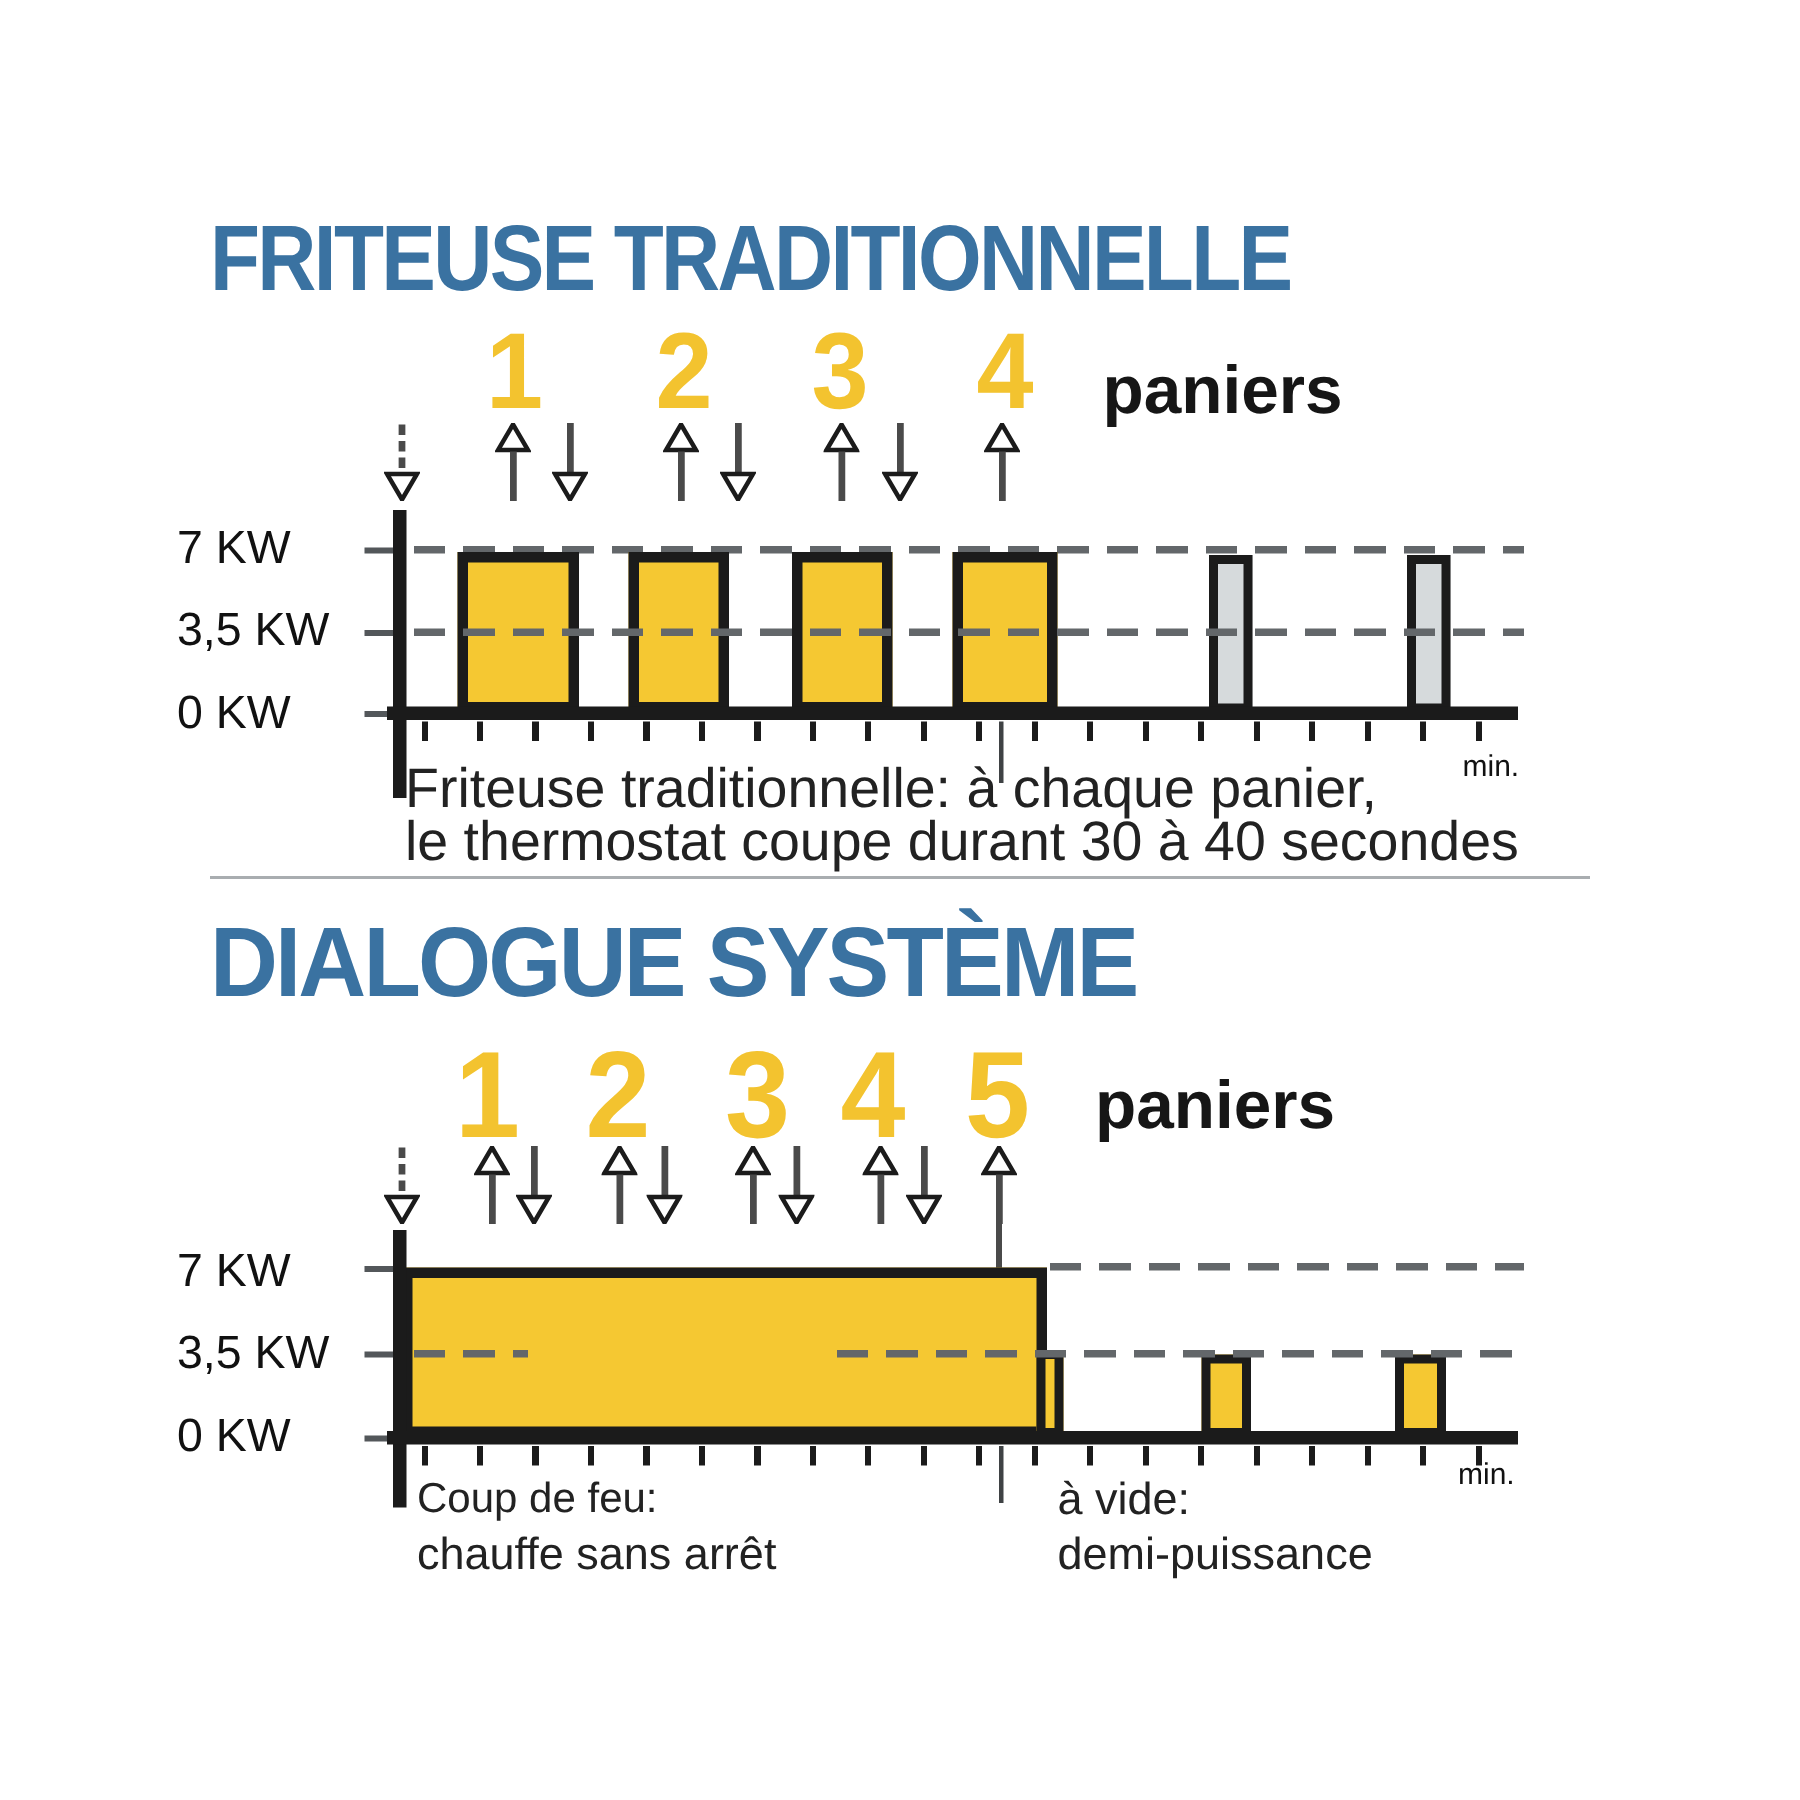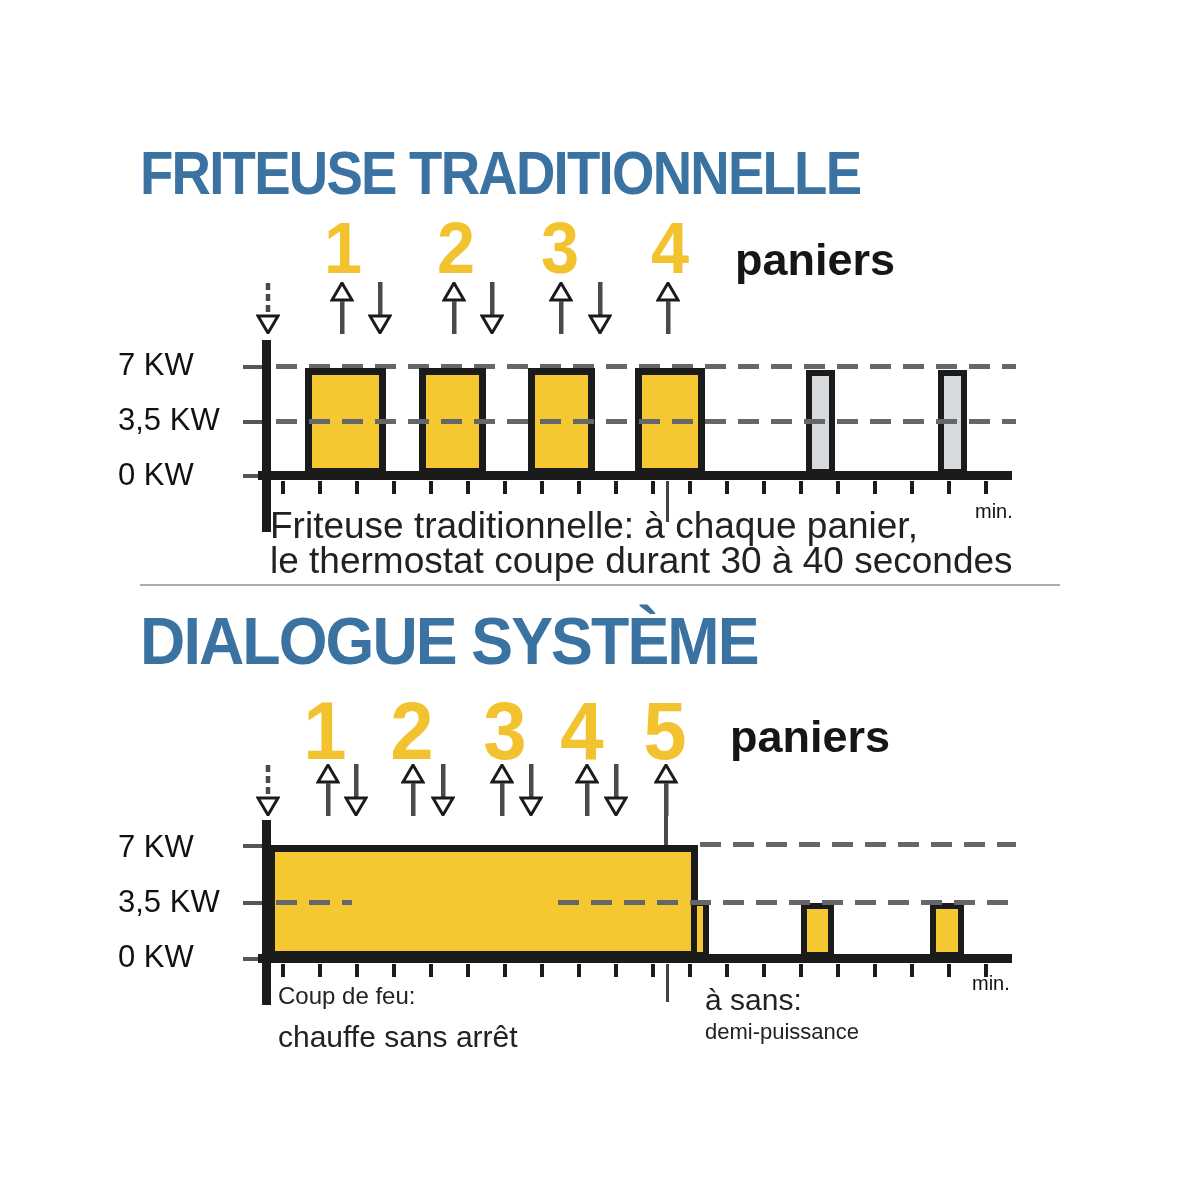"Coup de feu:" div.abs { font-size: 24px -> 28px }
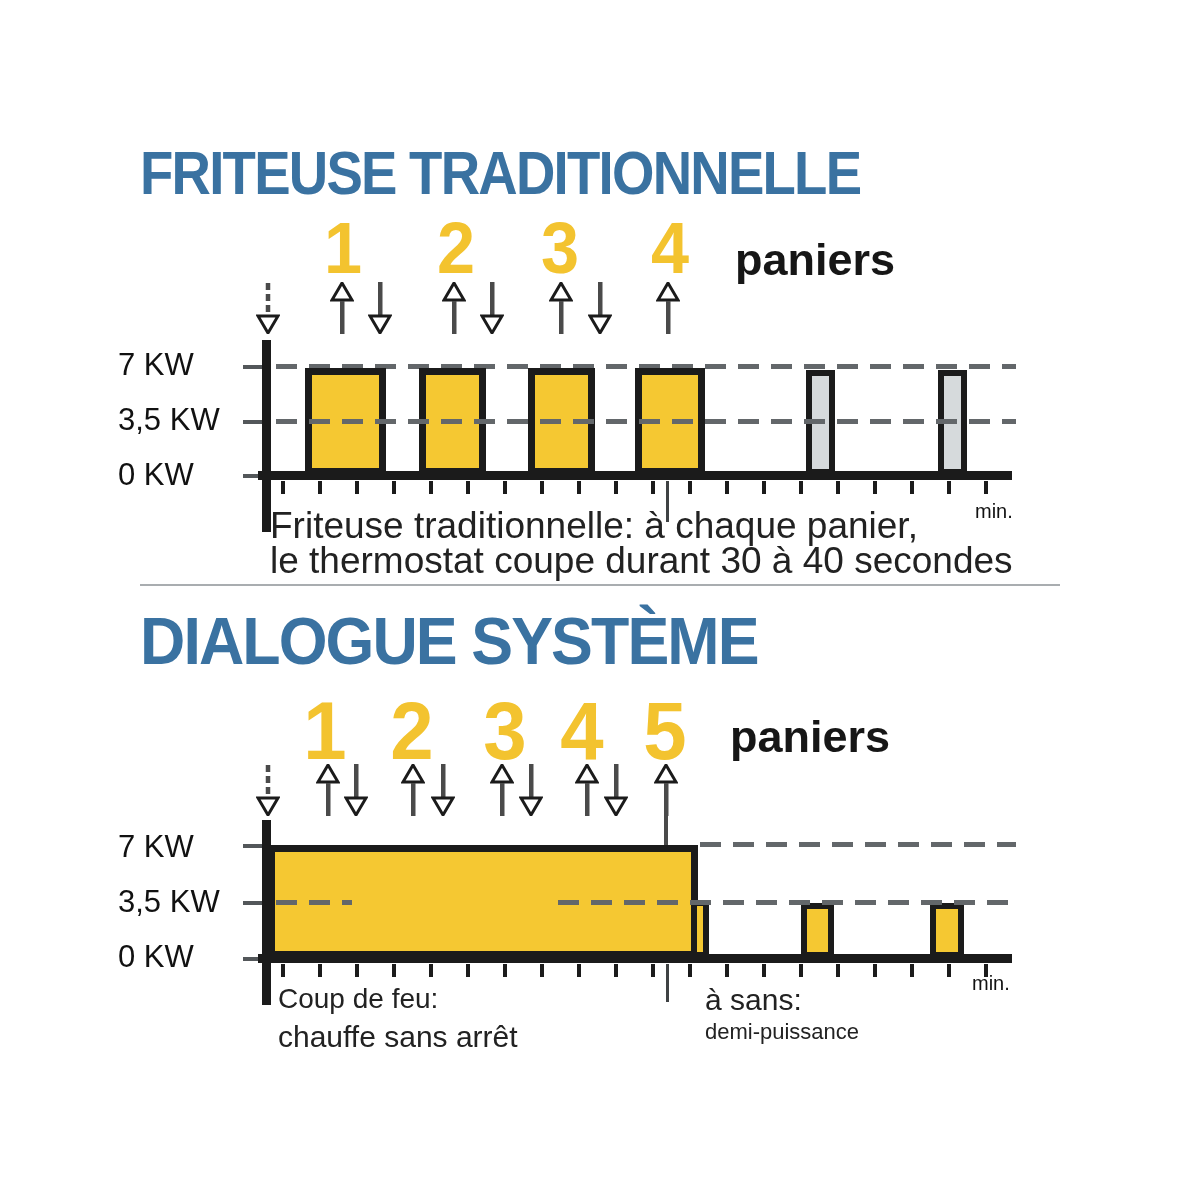"à sans:" div.abs { text: sans -> vide }
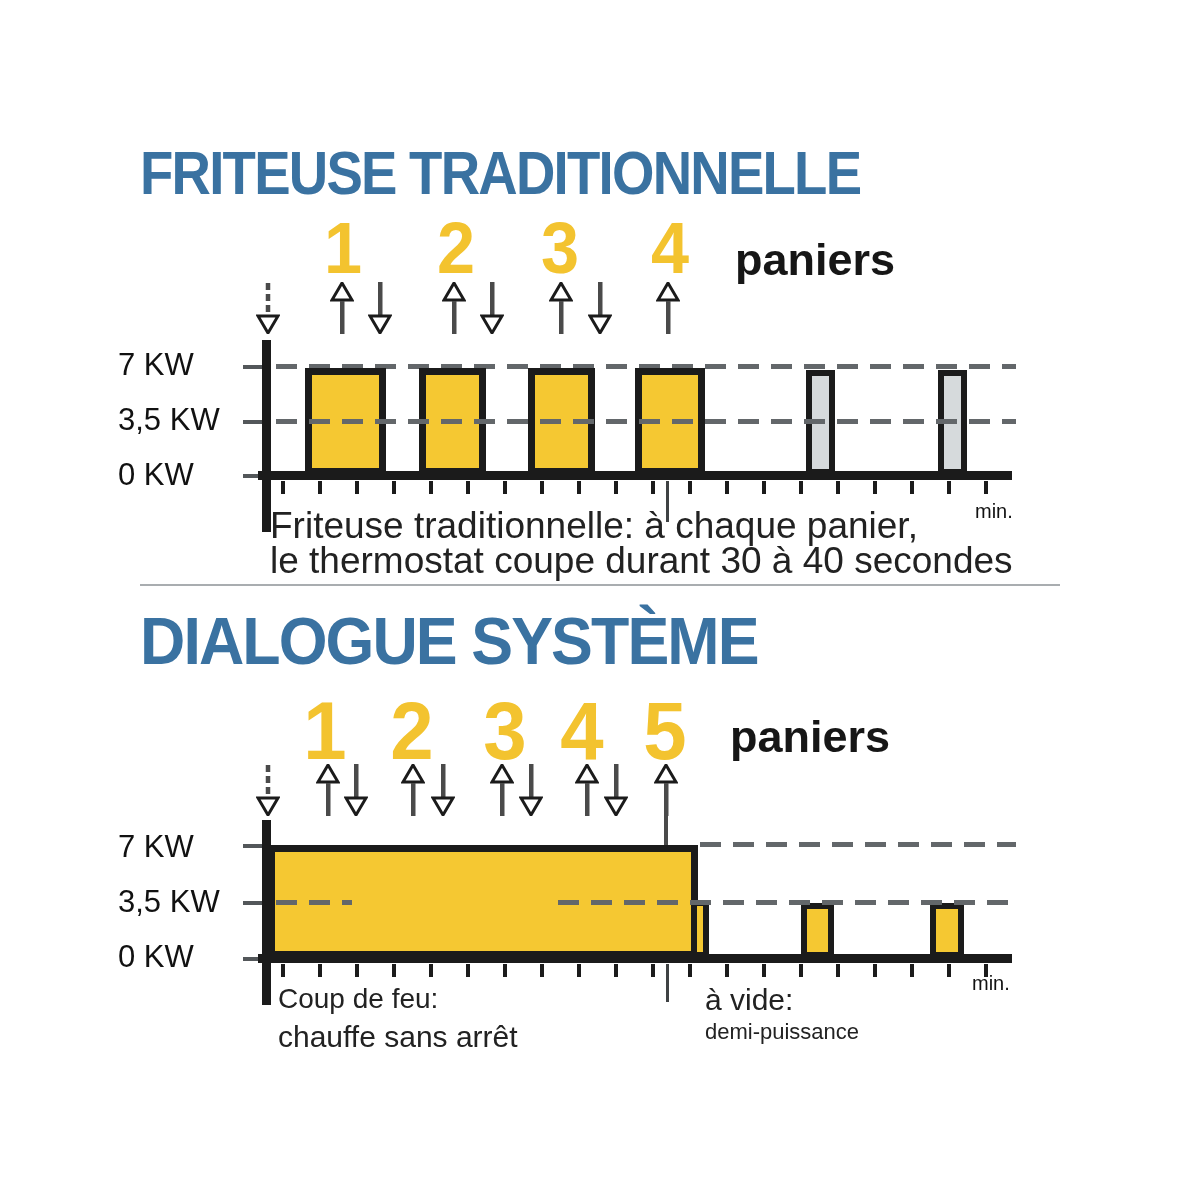"demi-puissance" div.abs { font-size: 22px -> 30px }
